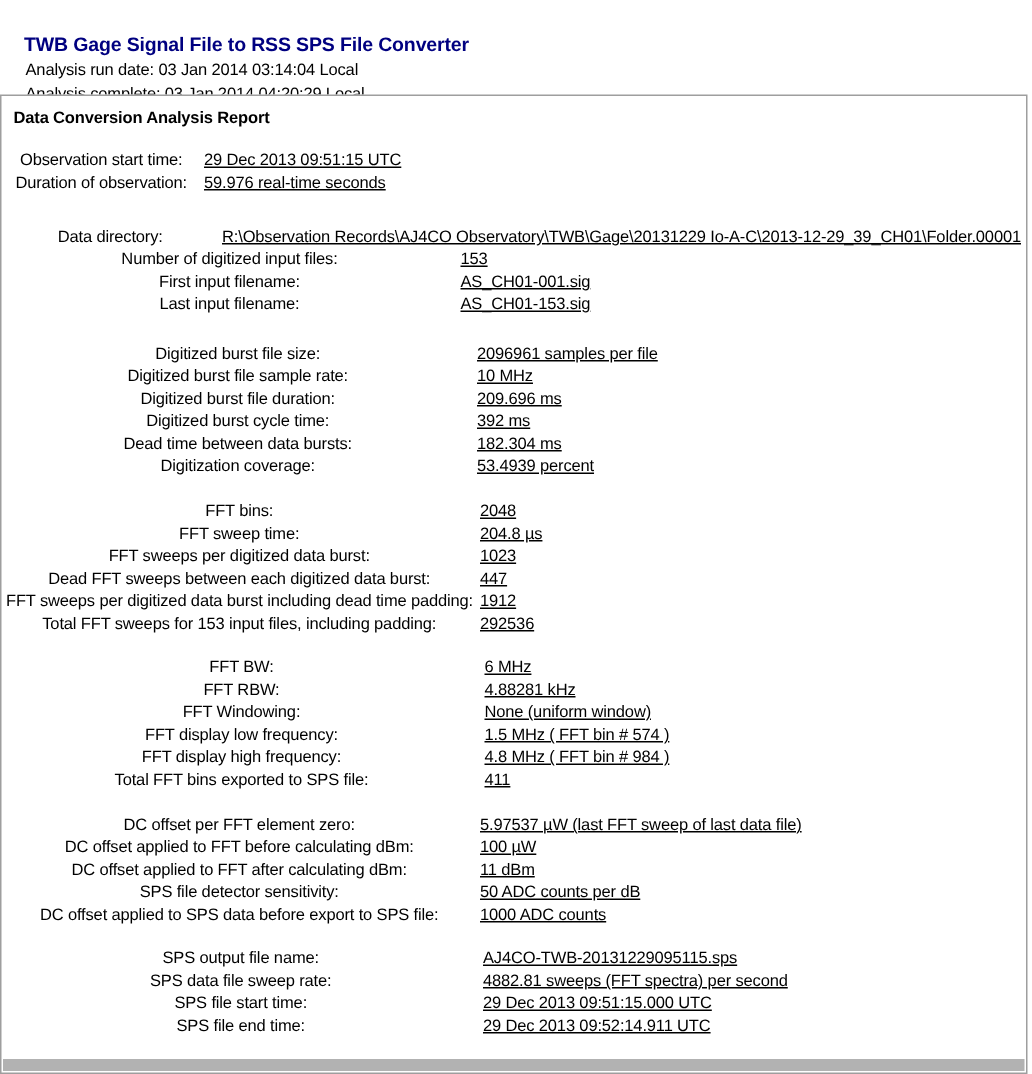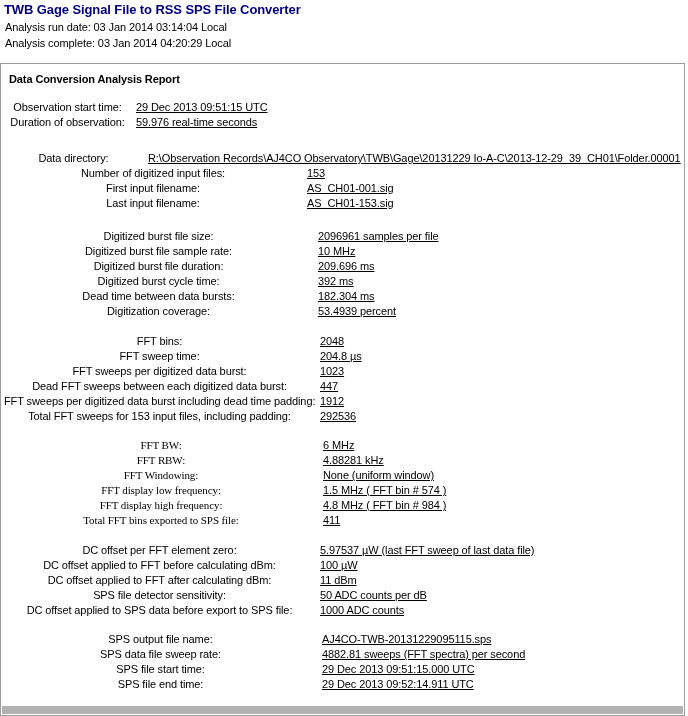"TWB Gage Signal File to" .header { margin-top: none -> 20px; padding: 1px 0 0 4px -> 1px 0 0 16px }
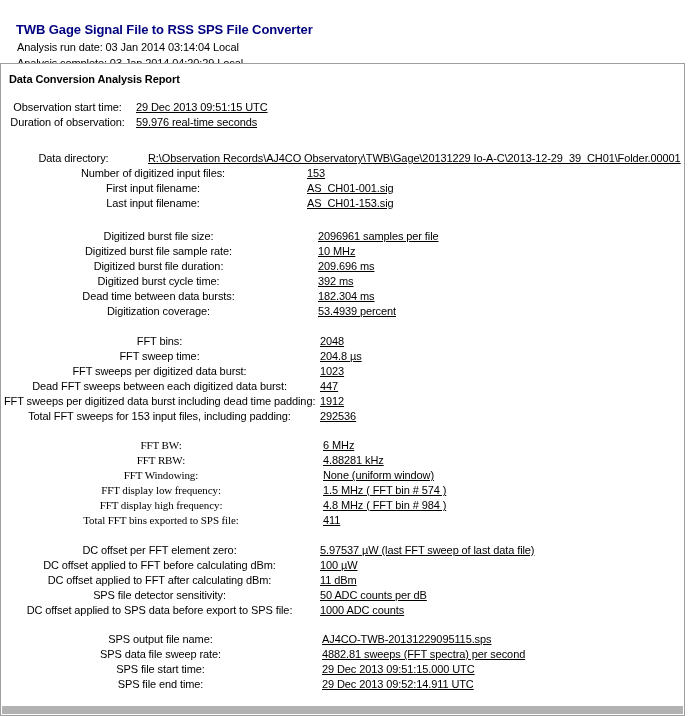"FFT BW" .g4 .lbl { font-family: Liberation Serif, serif -> none }
